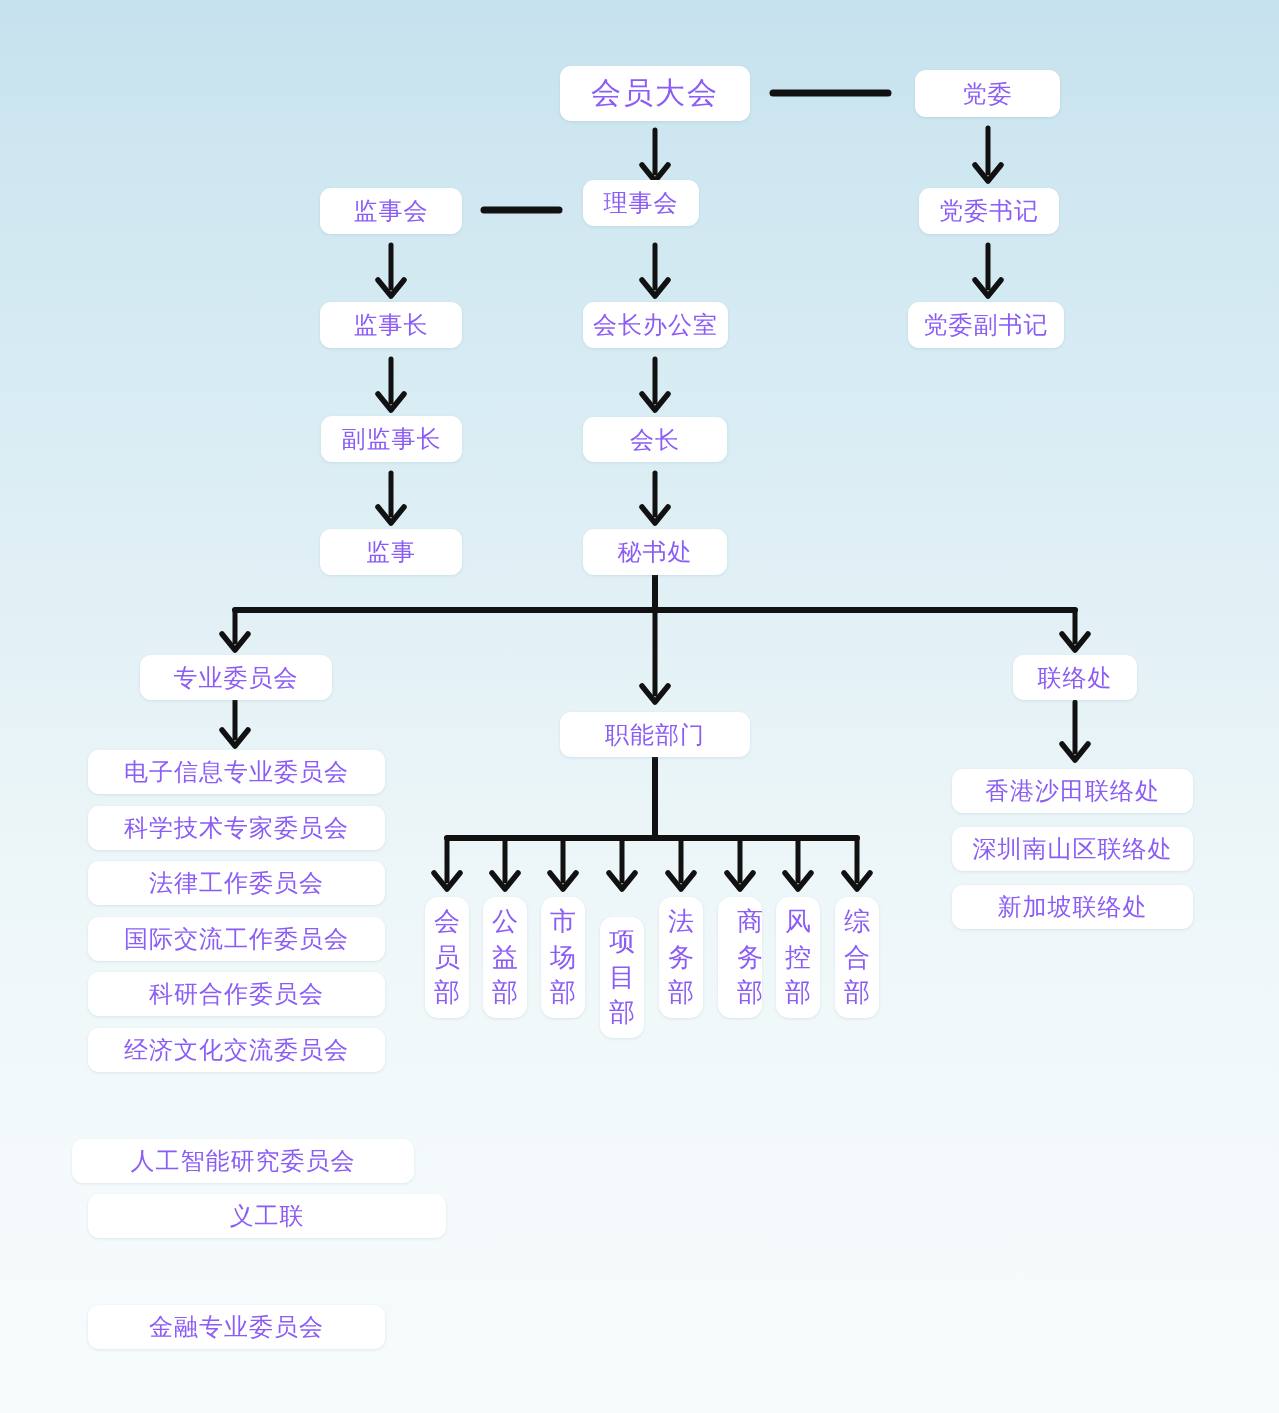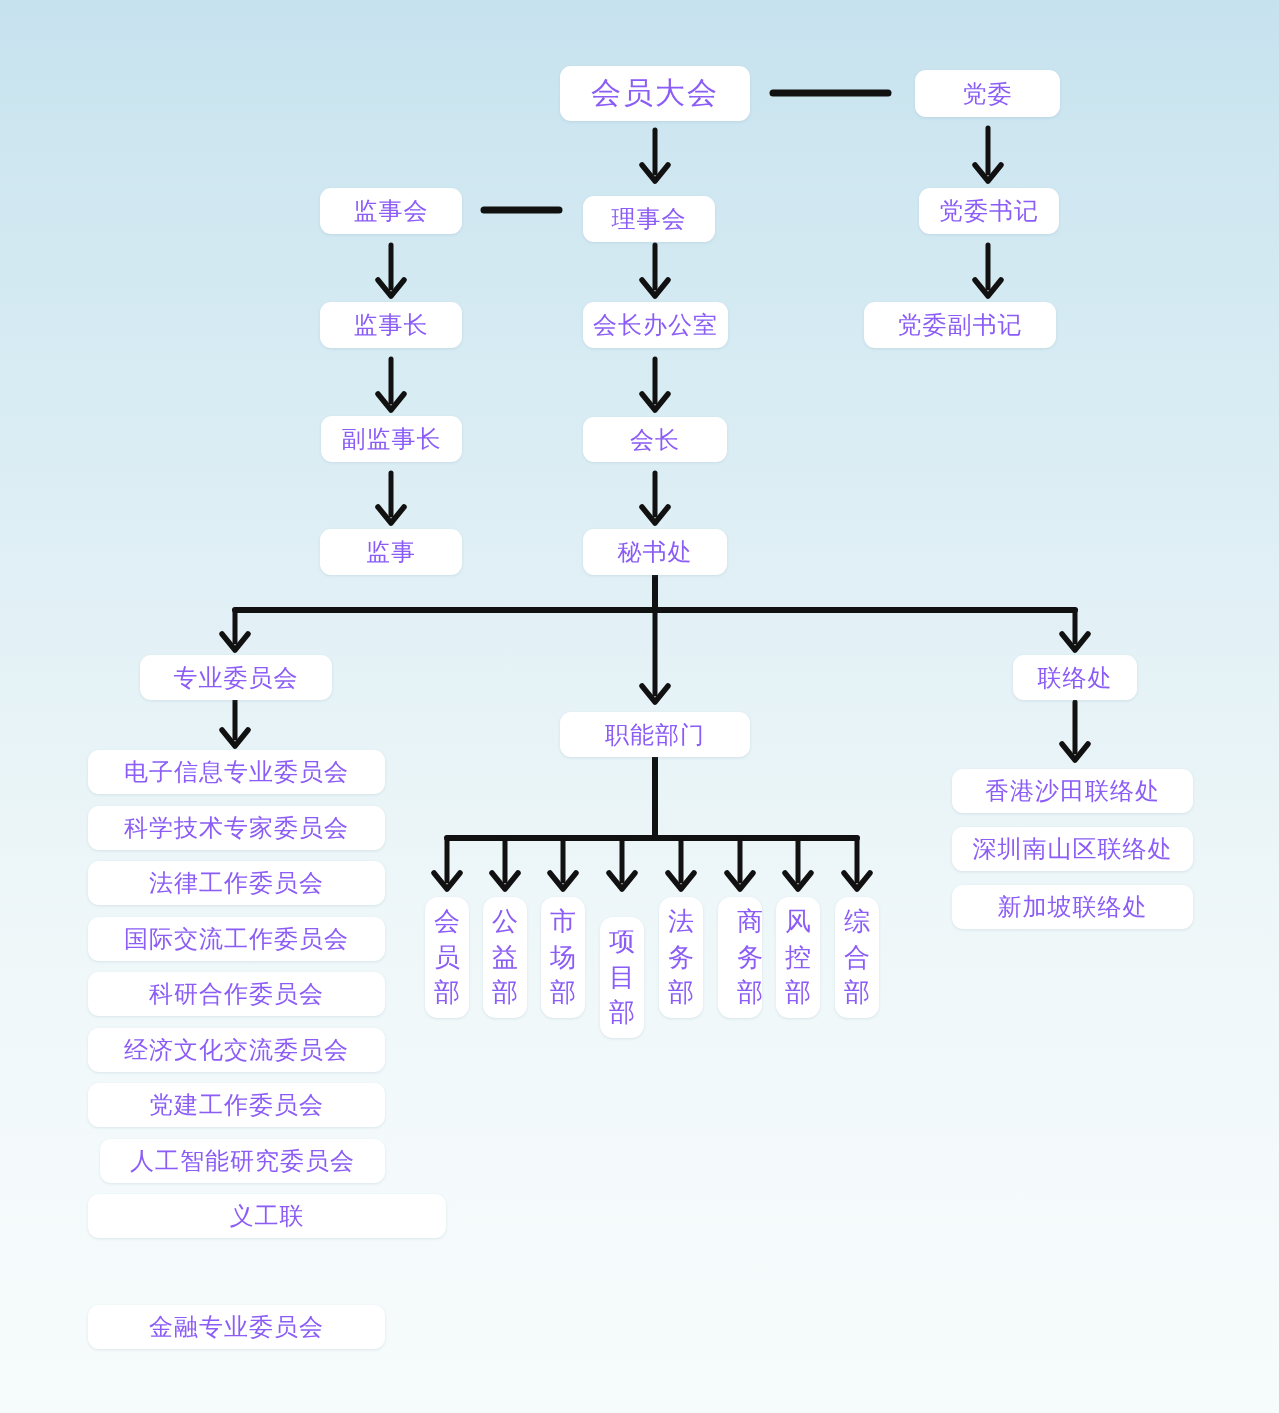"理事会" div.node { top: 196px -> 180px; width: 132px -> 116px }
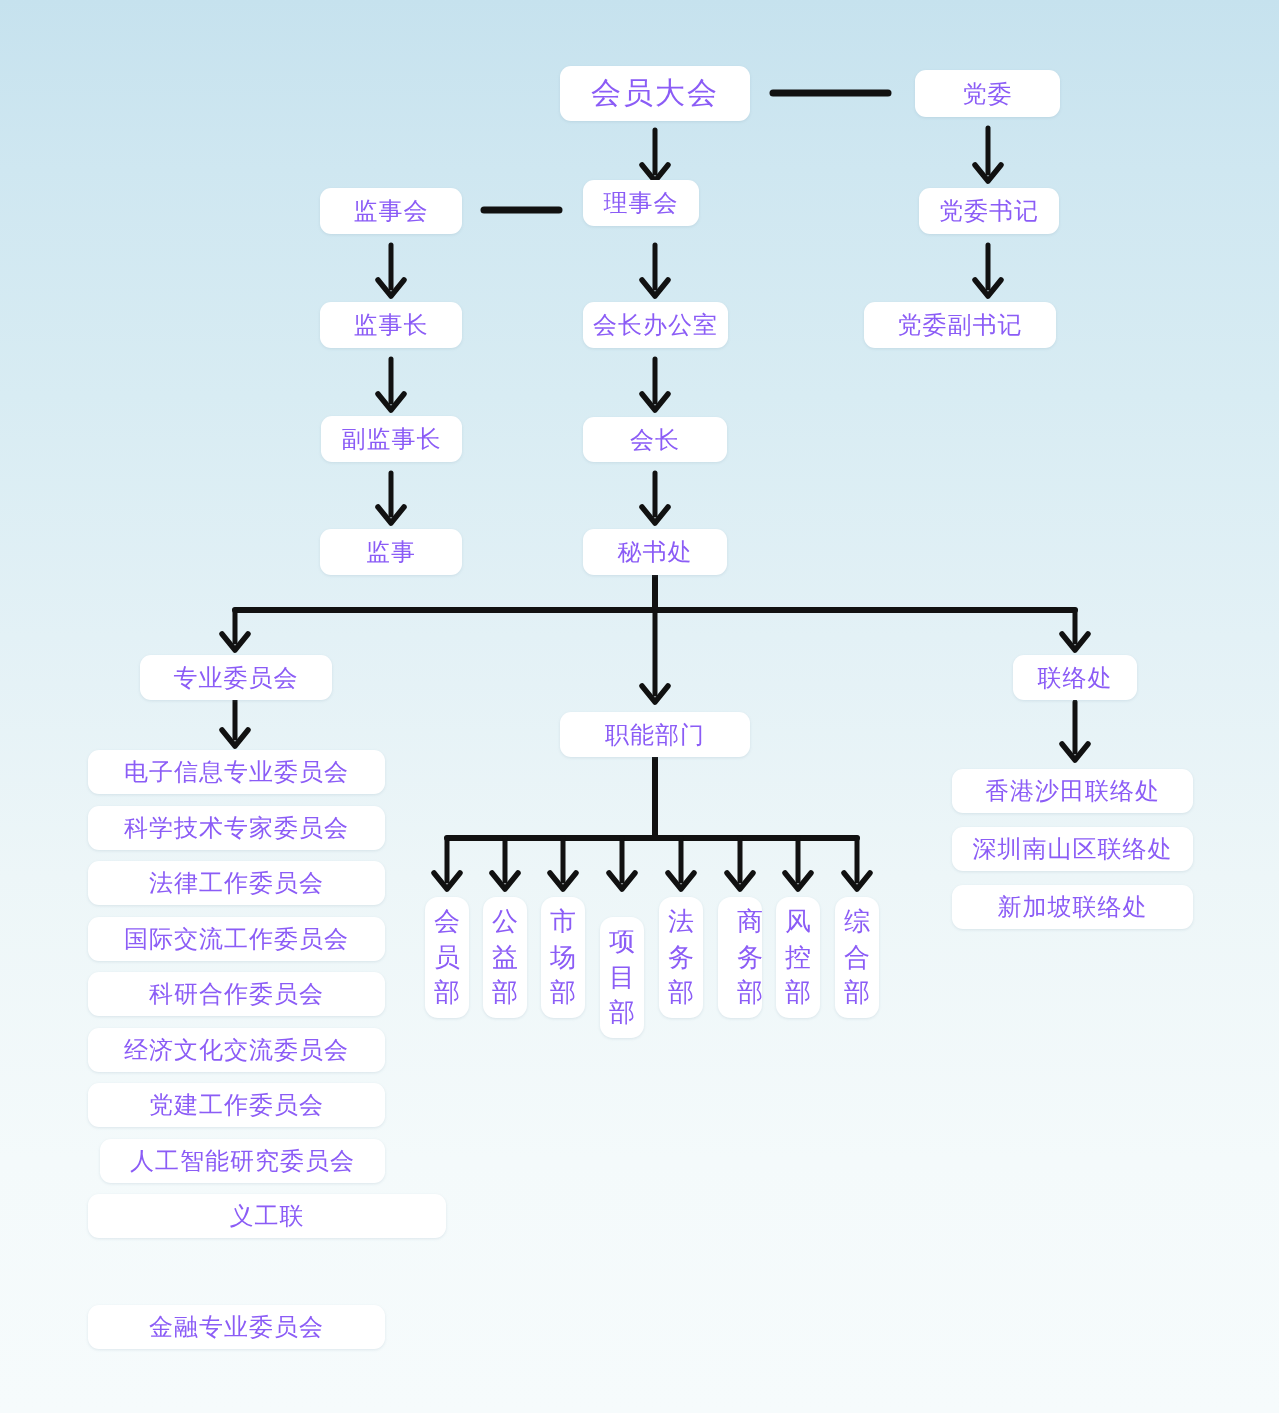"党委副书记" div.node { left: 864px -> 908px; width: 192px -> 156px }
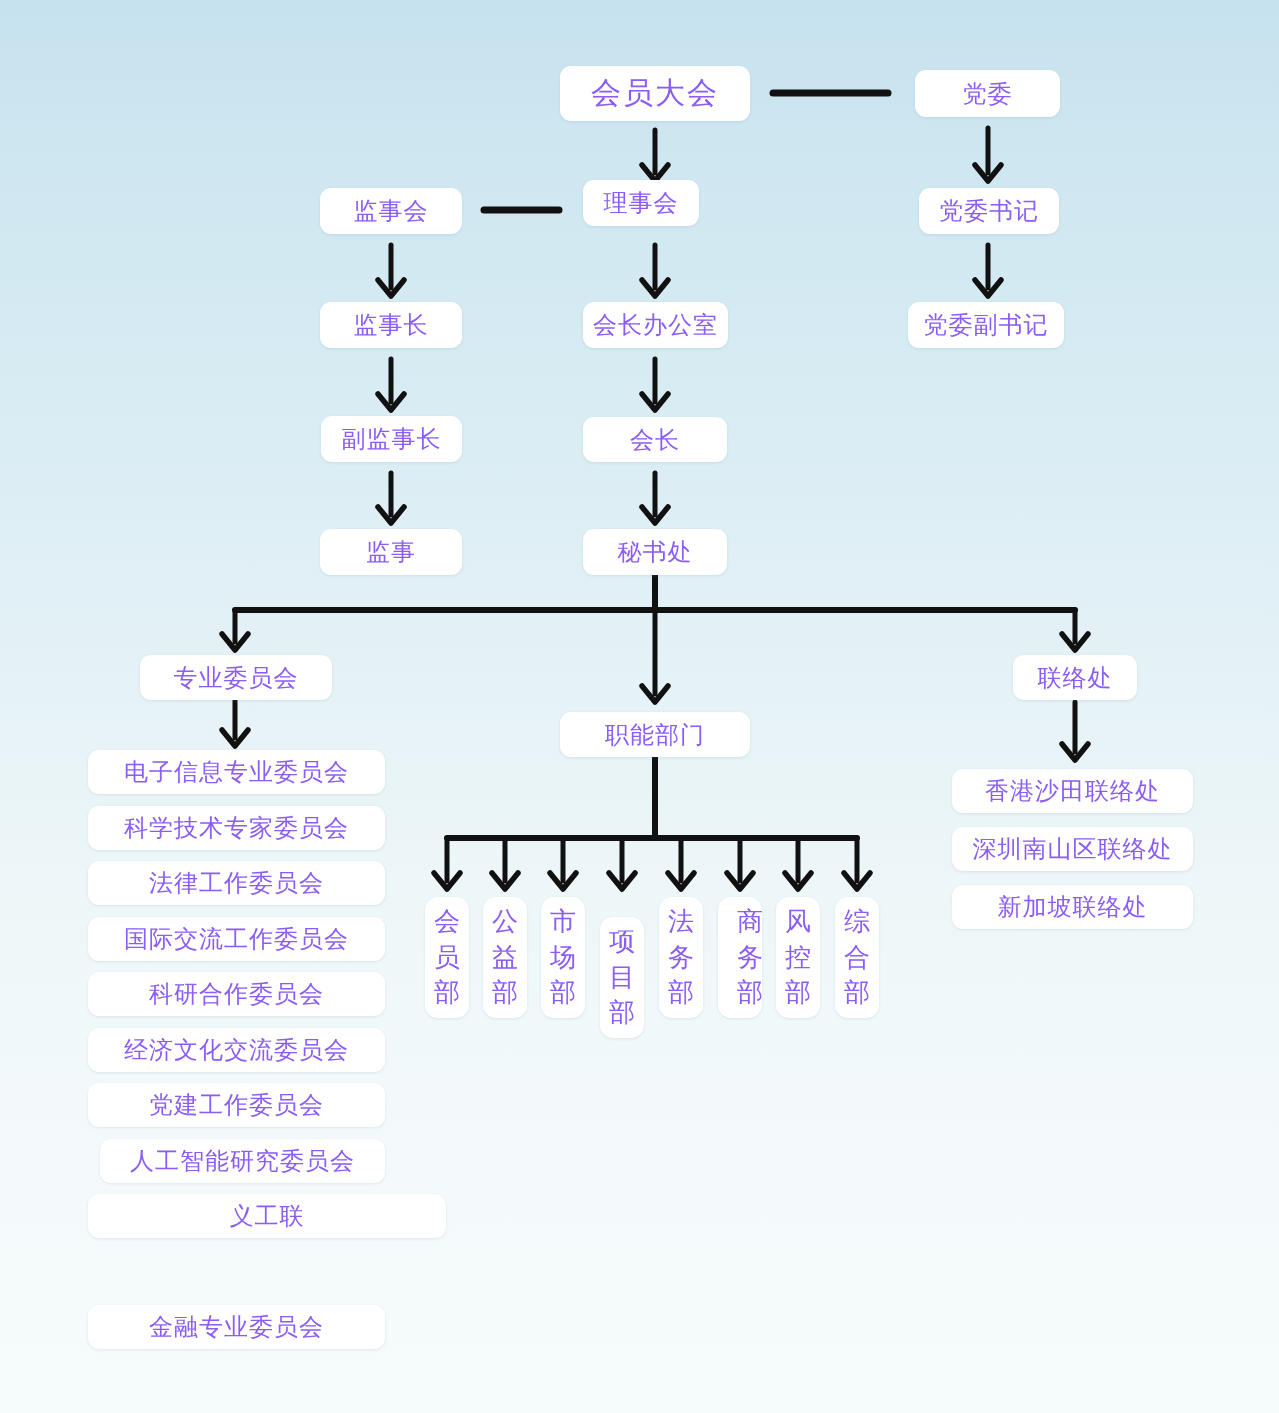"党建工作委员会" div.node { html: <div>党建工作委员会</div> -> none }
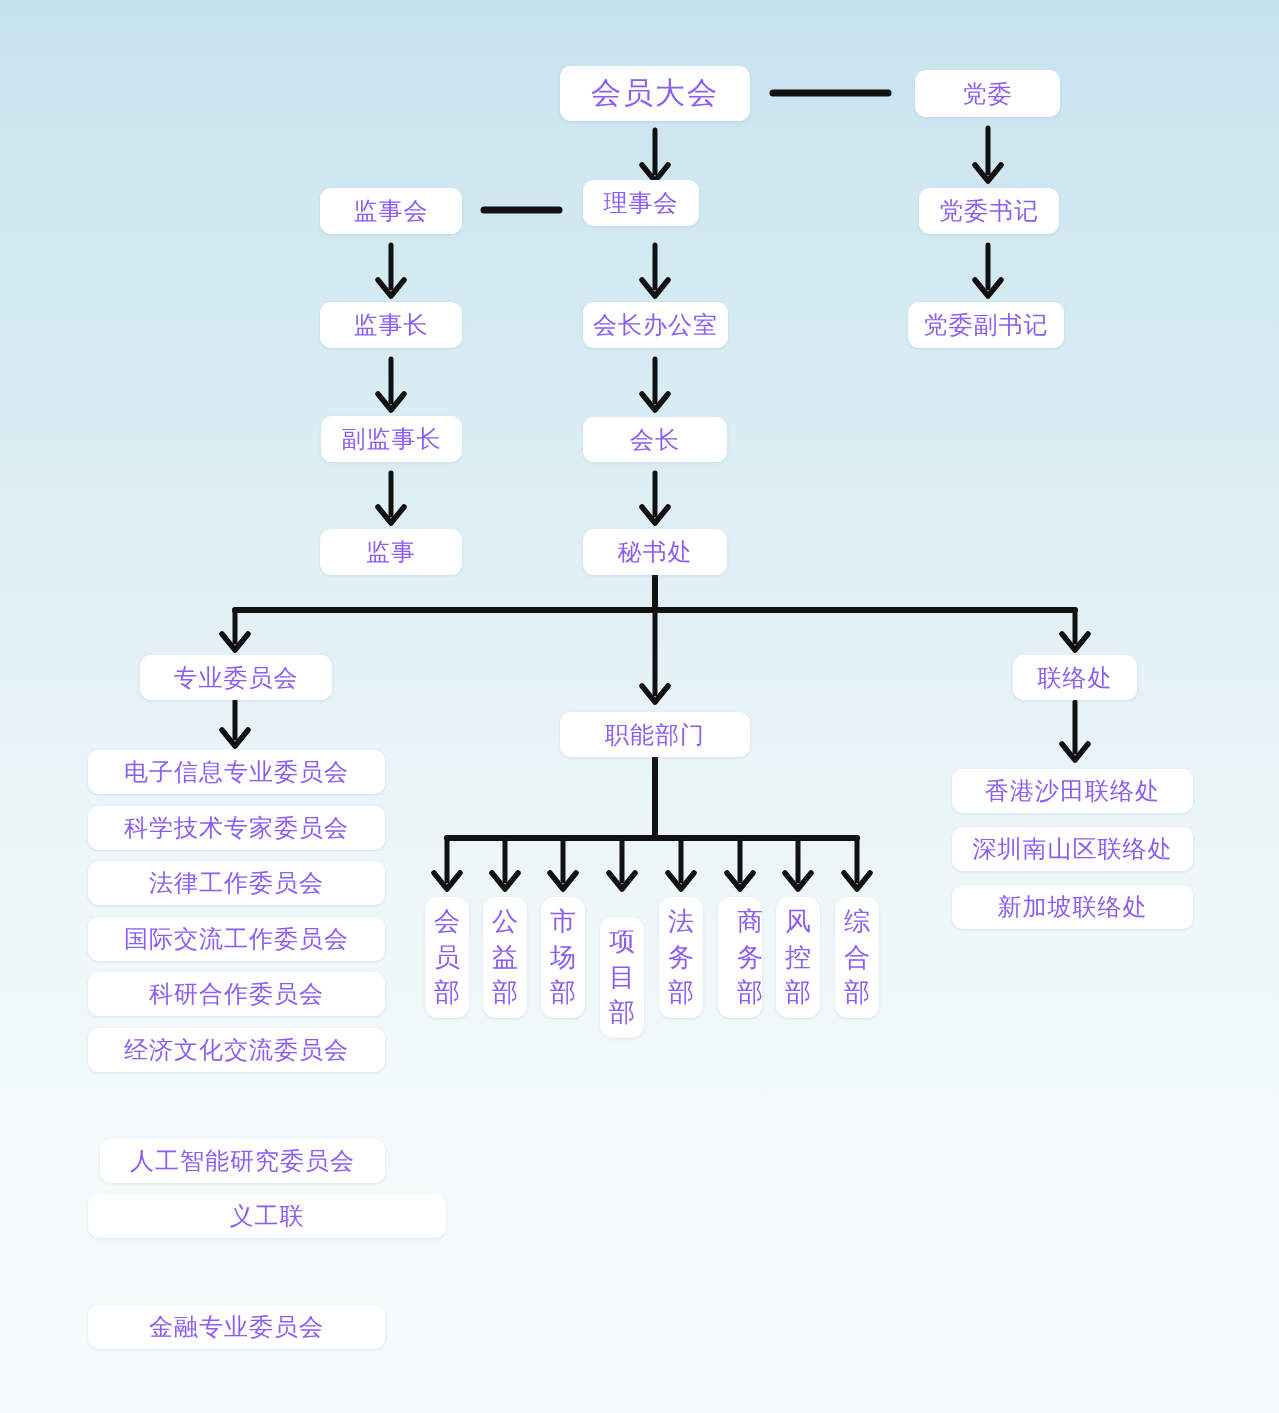"人工智能研究委员会" div.node { left: 100px -> 72px; width: 285px -> 342px }
